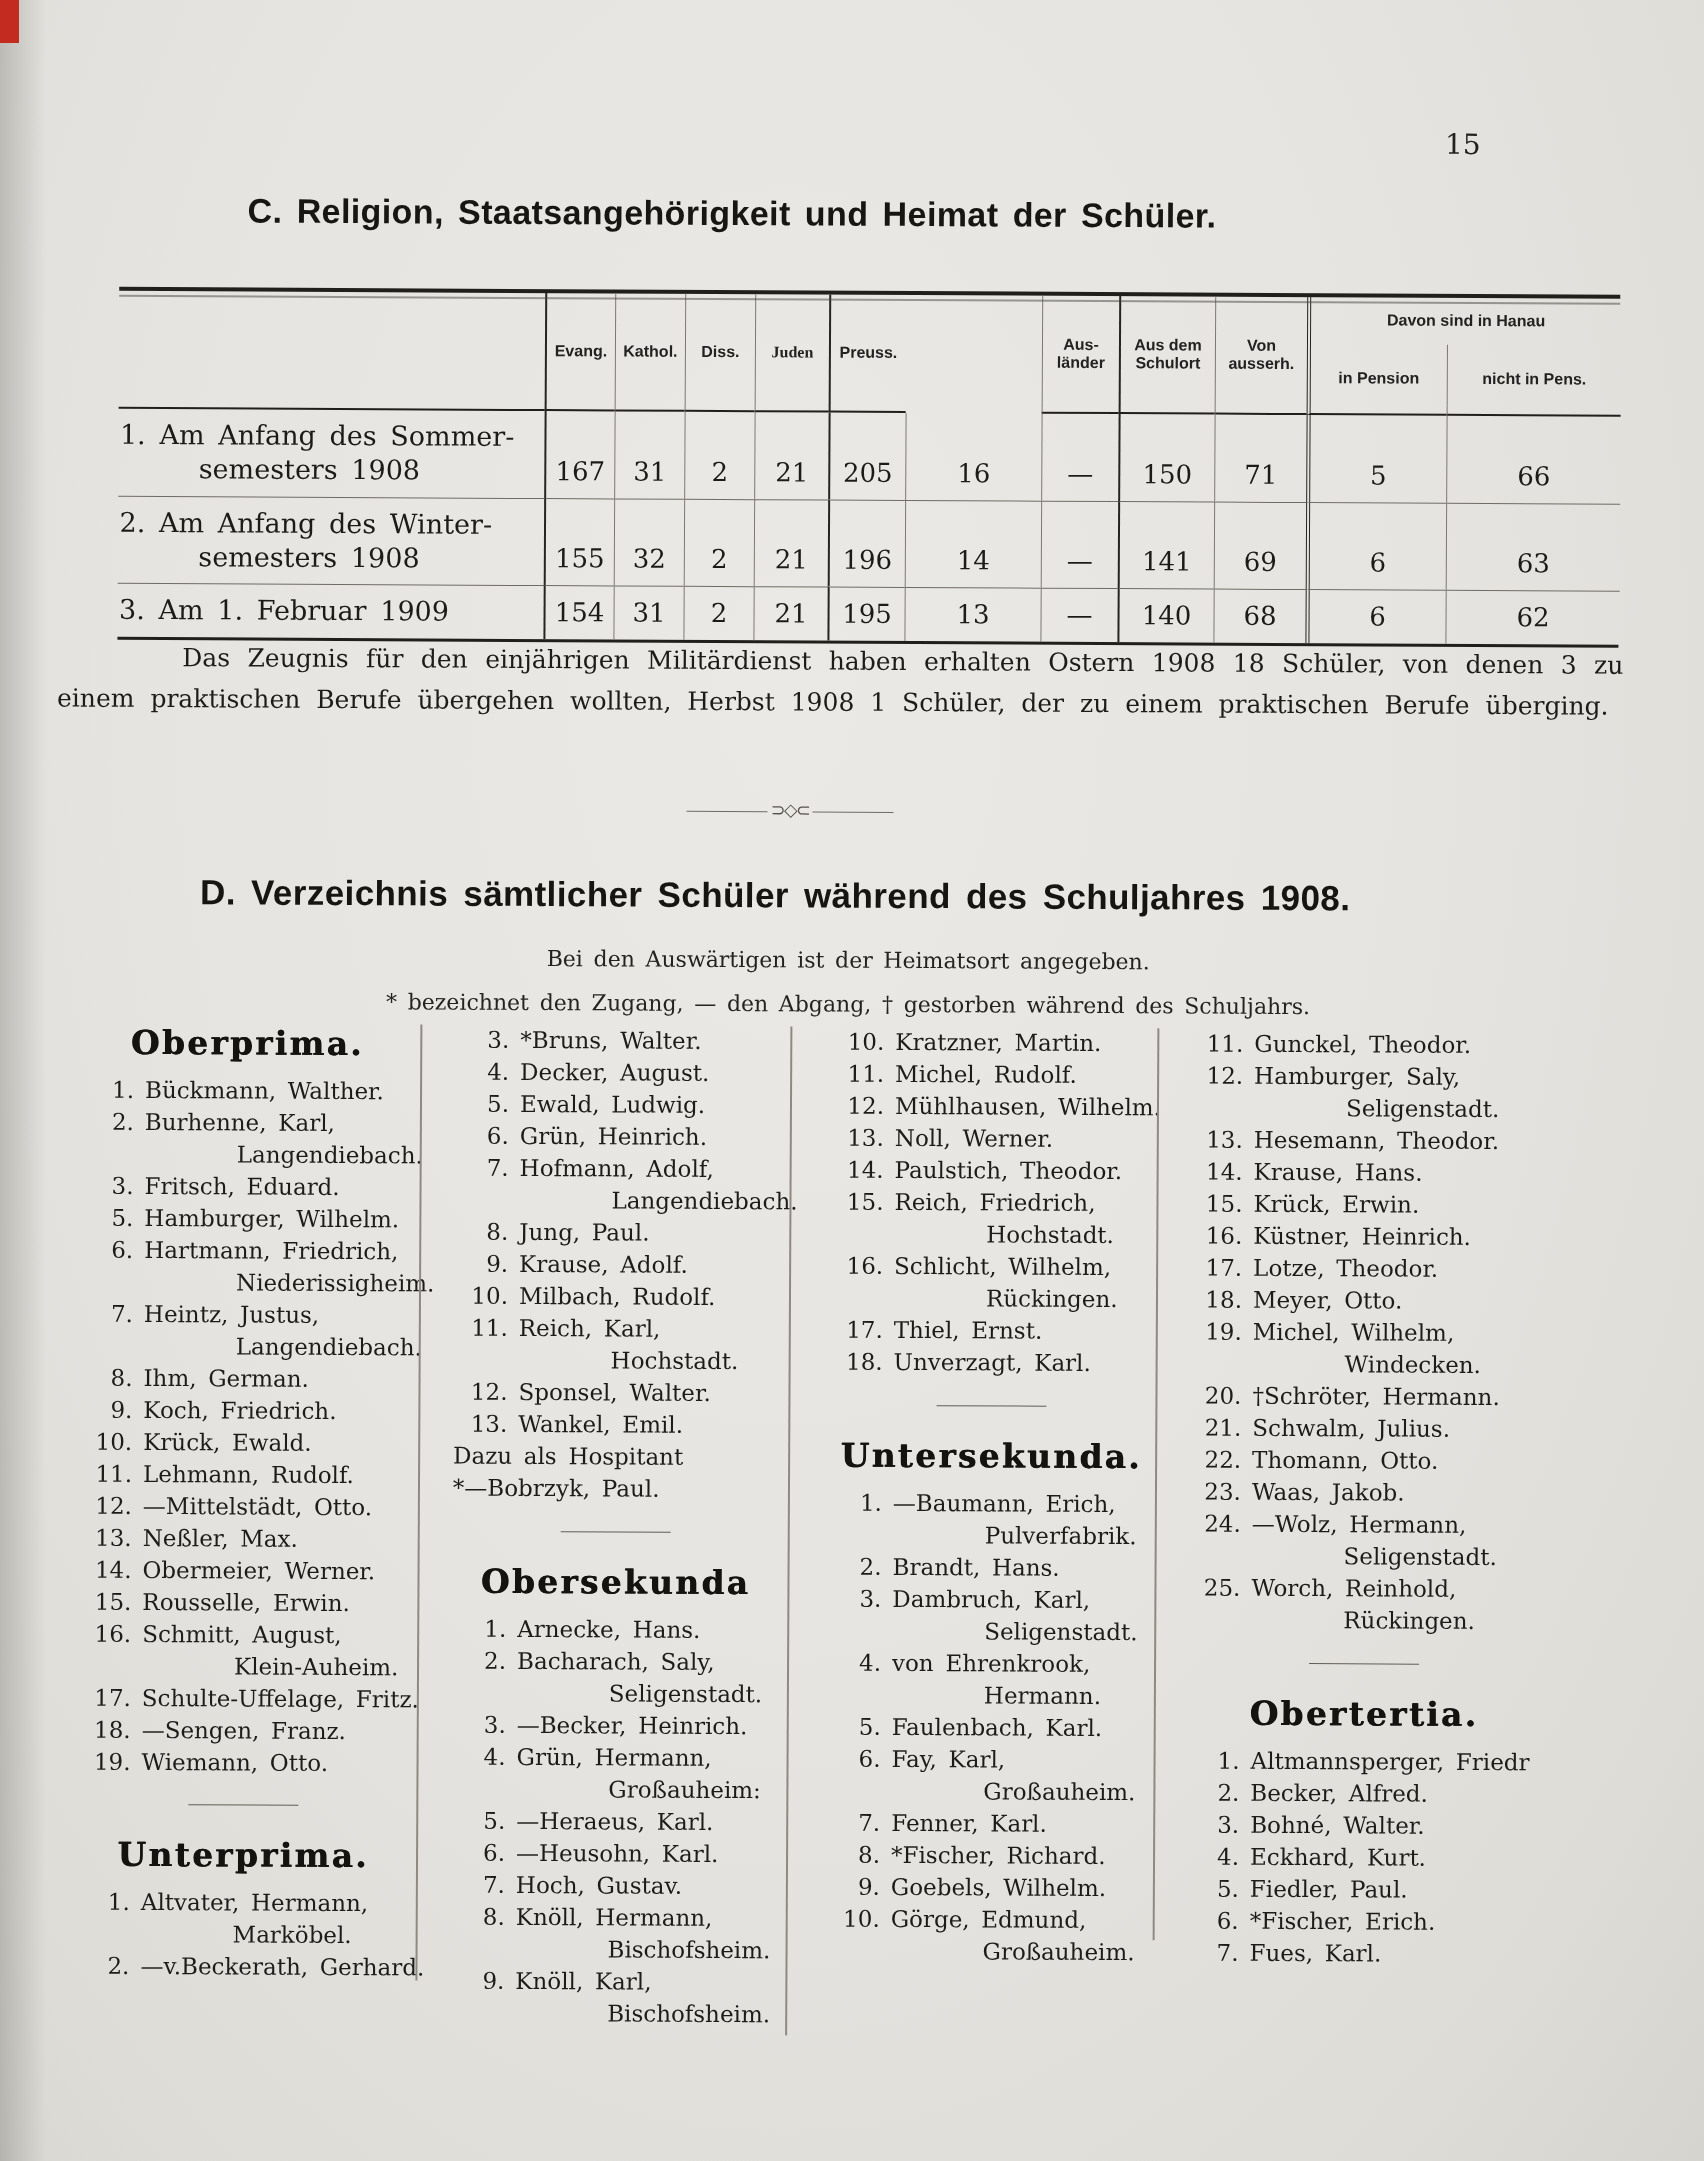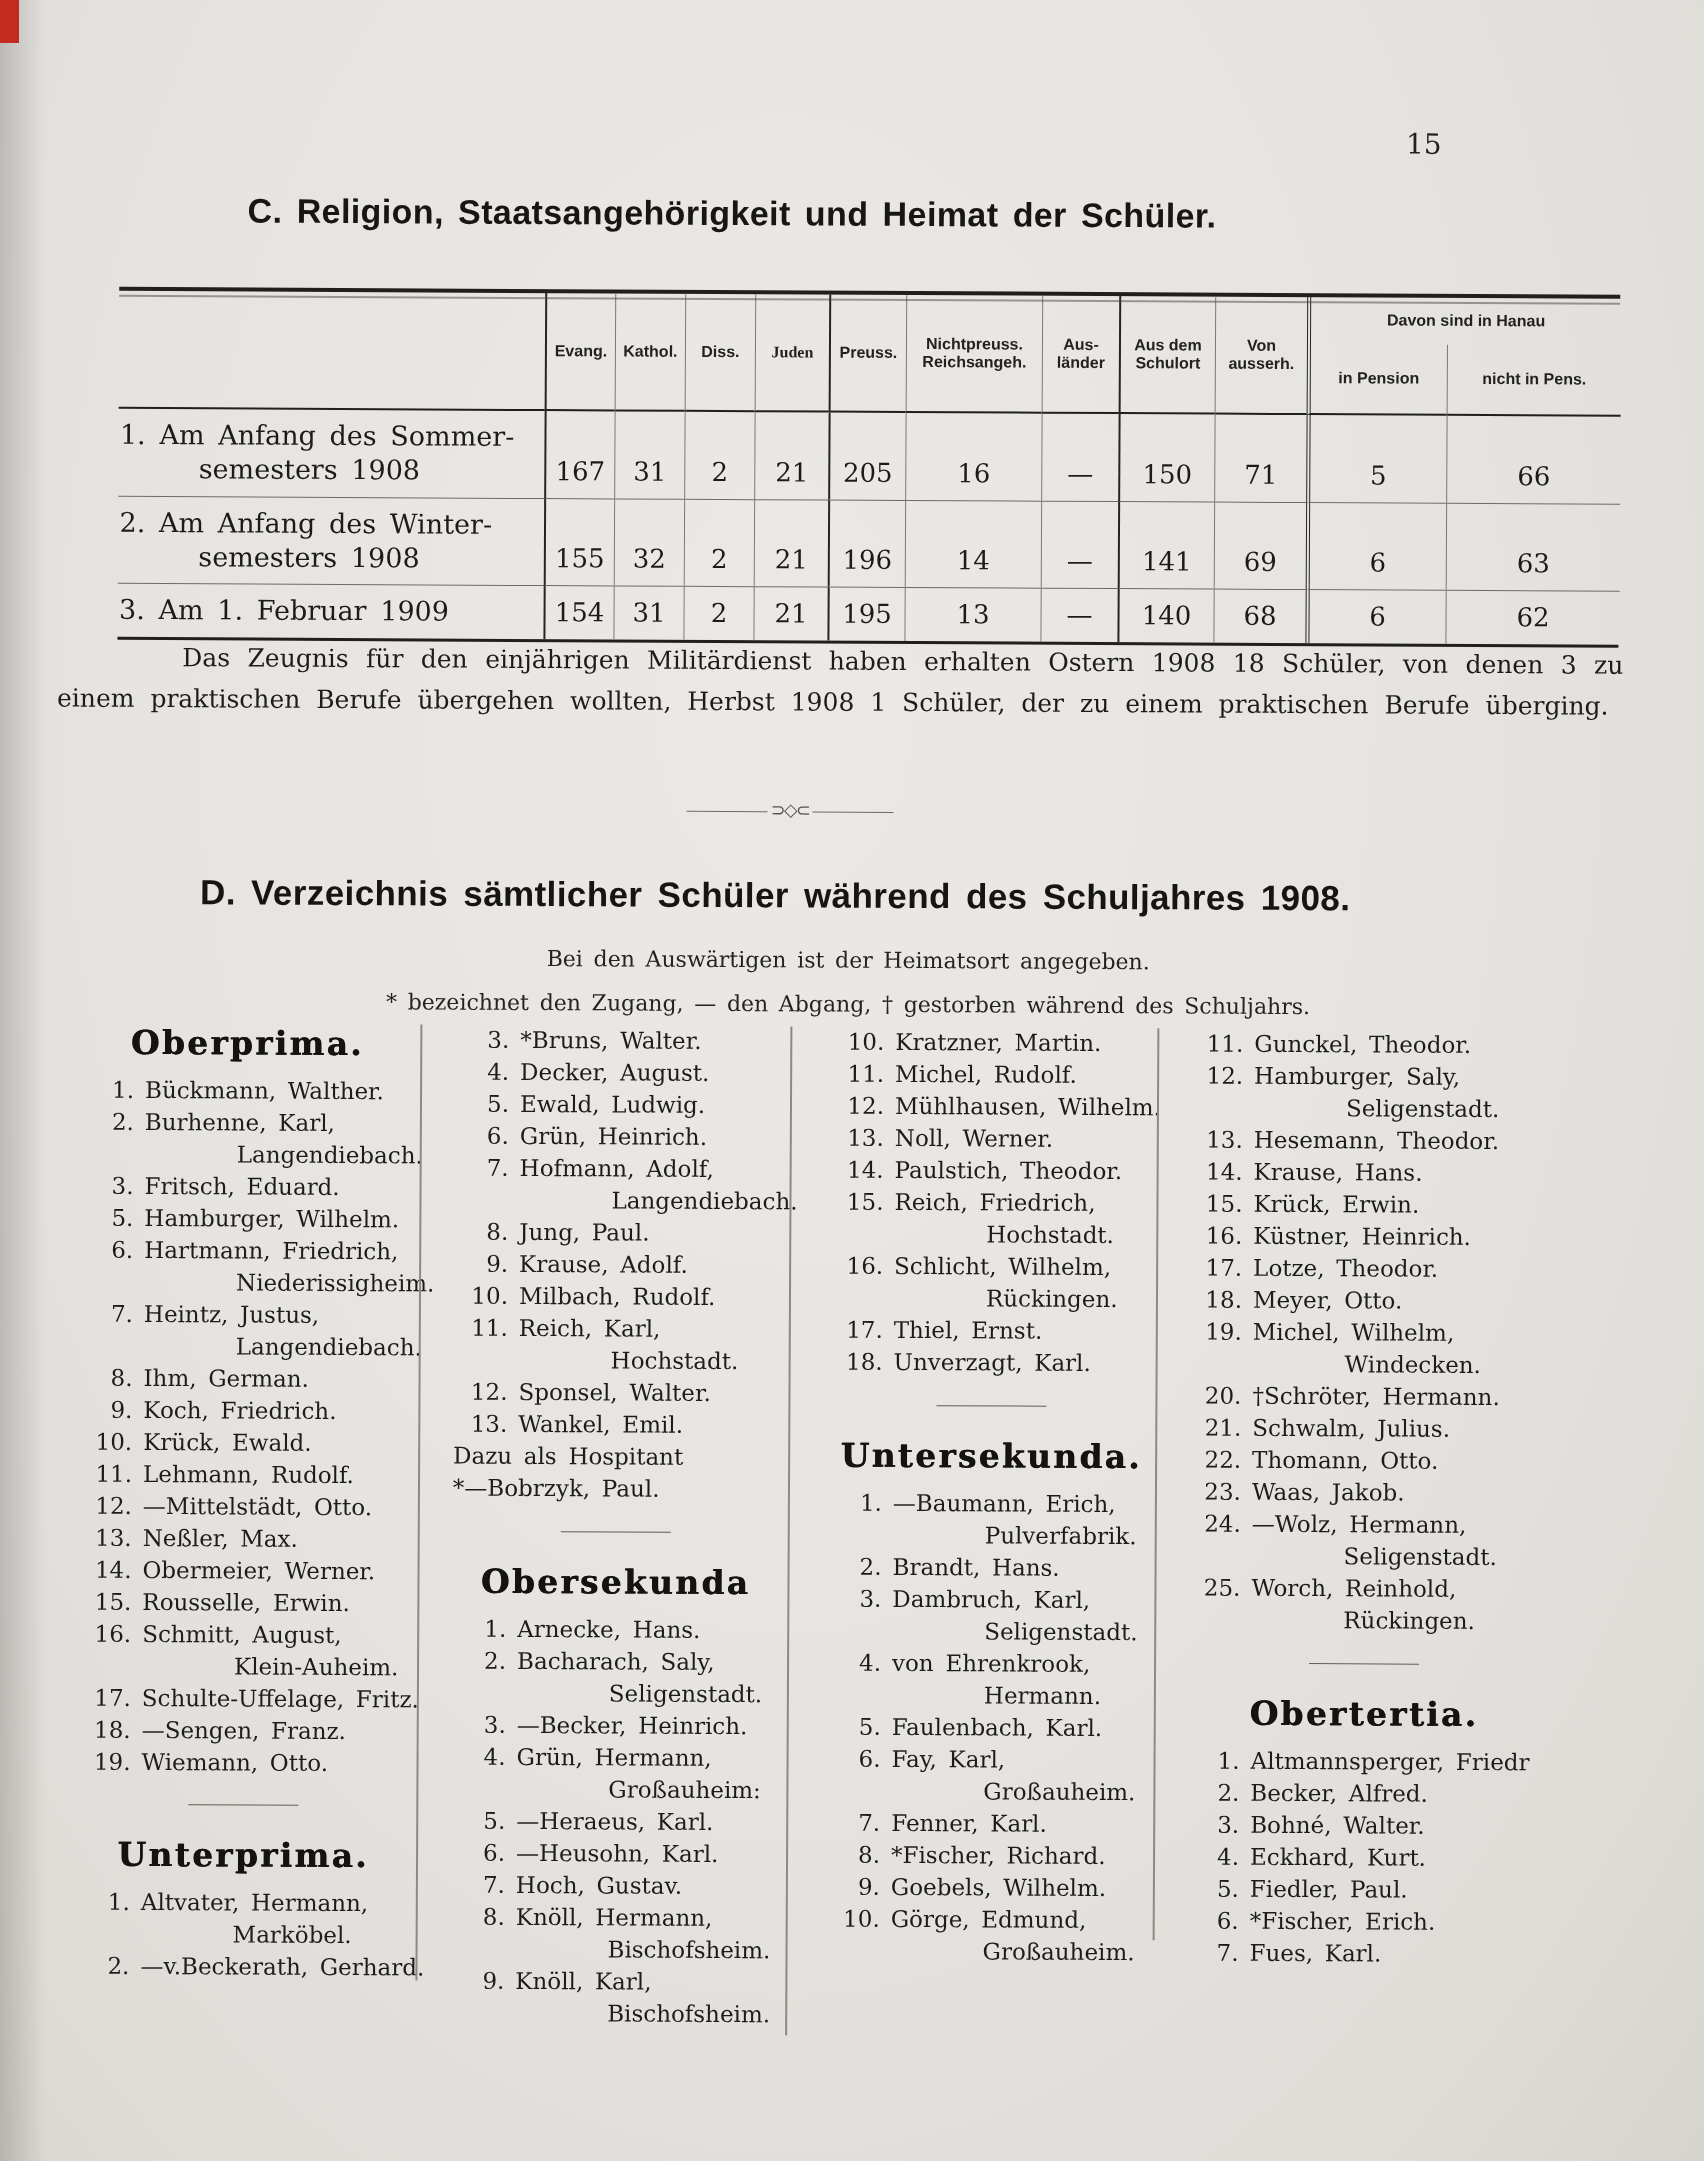"15" .page-number { left: 1406px -> 1445px }
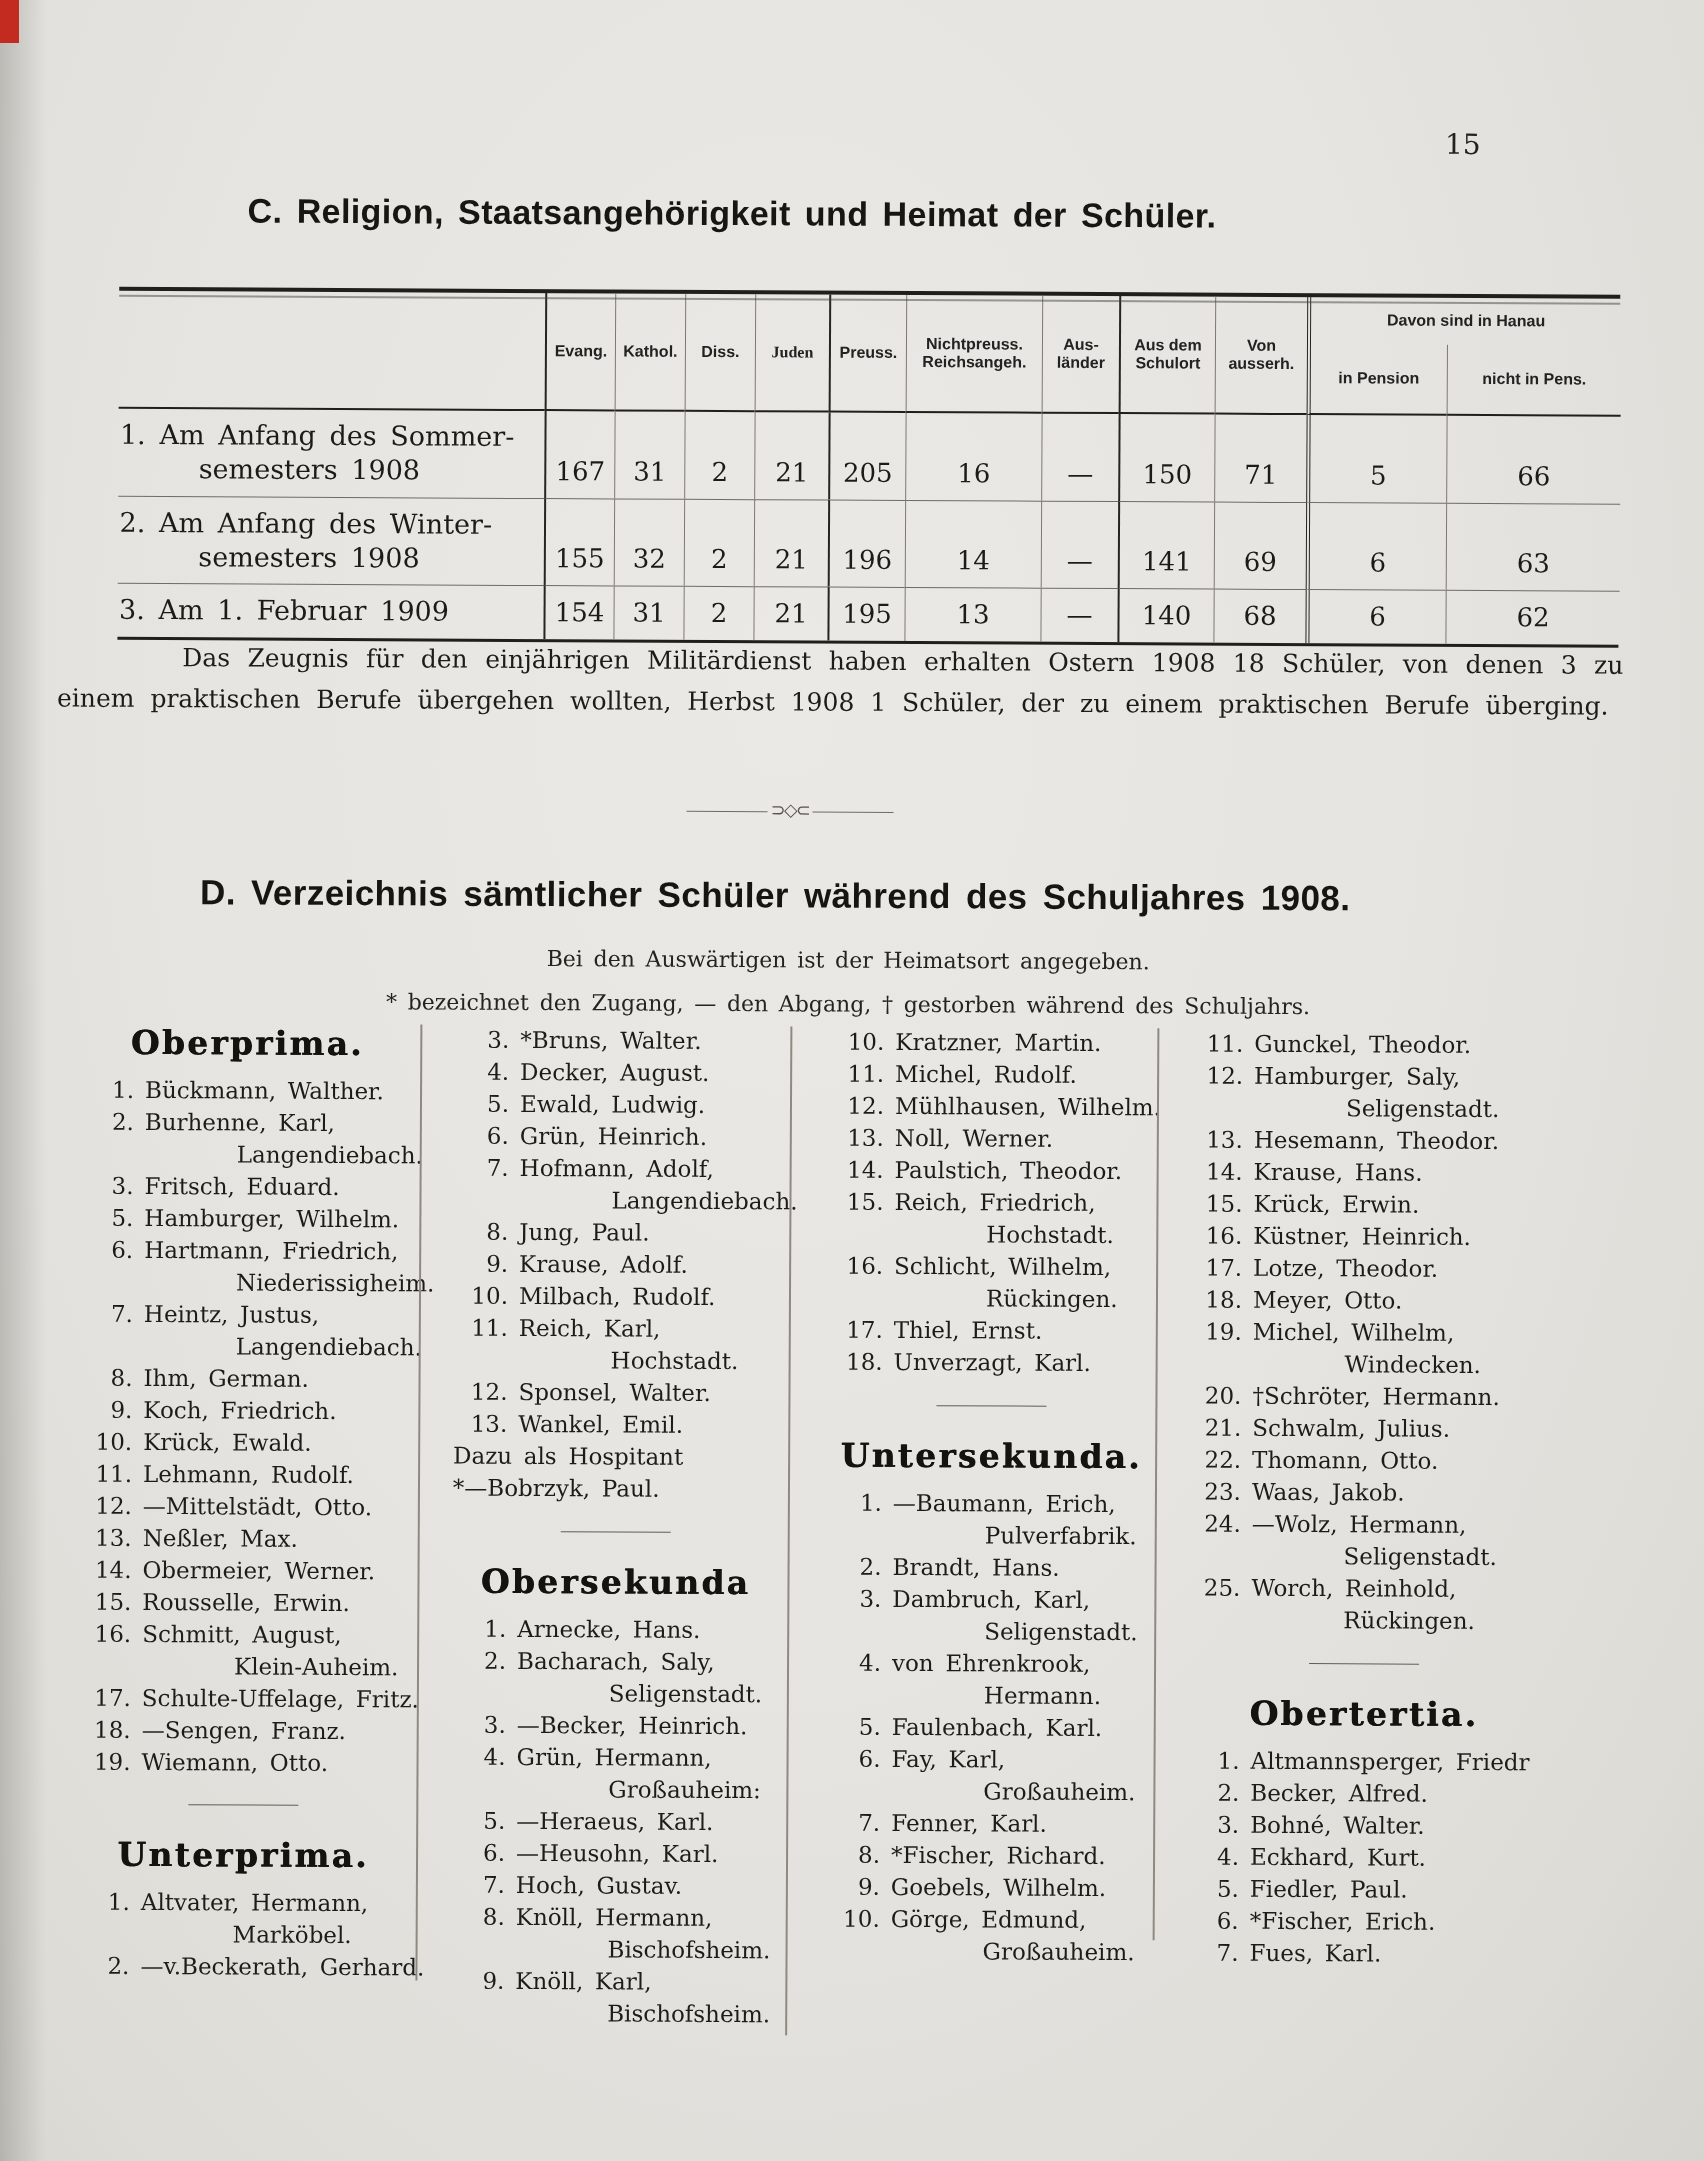"Nichtpreuss. Reichsangeh." div.th { html: <div>Nichtpreuss. Reichsangeh.</div> -> none }
